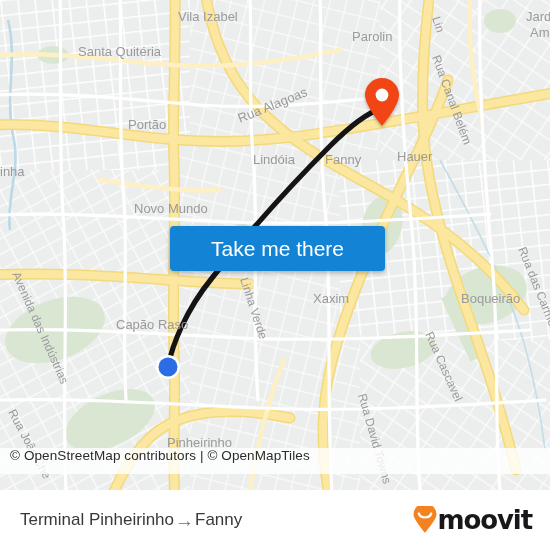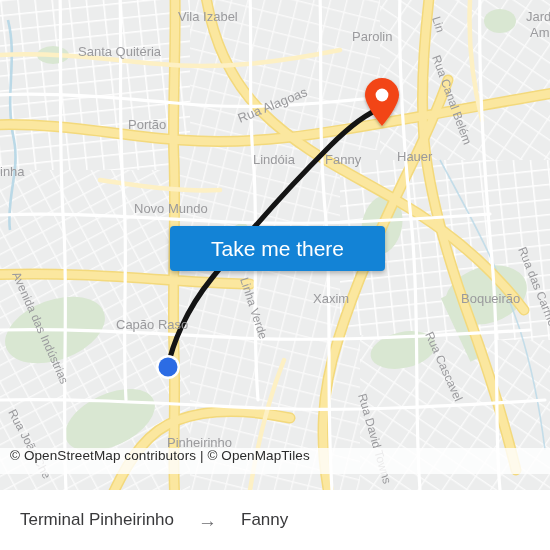"Terminal Pinheirinho" .trip { gap: 23px -> 0 }
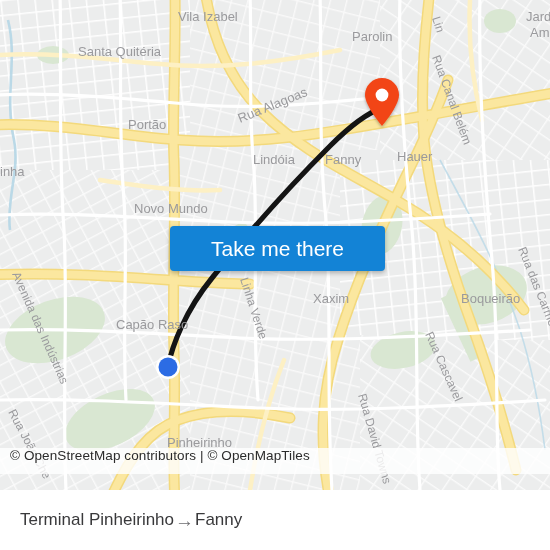"moovit" div.brand { html: none -> <div> <svg> <path></path> <path></path> </svg> <span>moovit</span> </div> }
